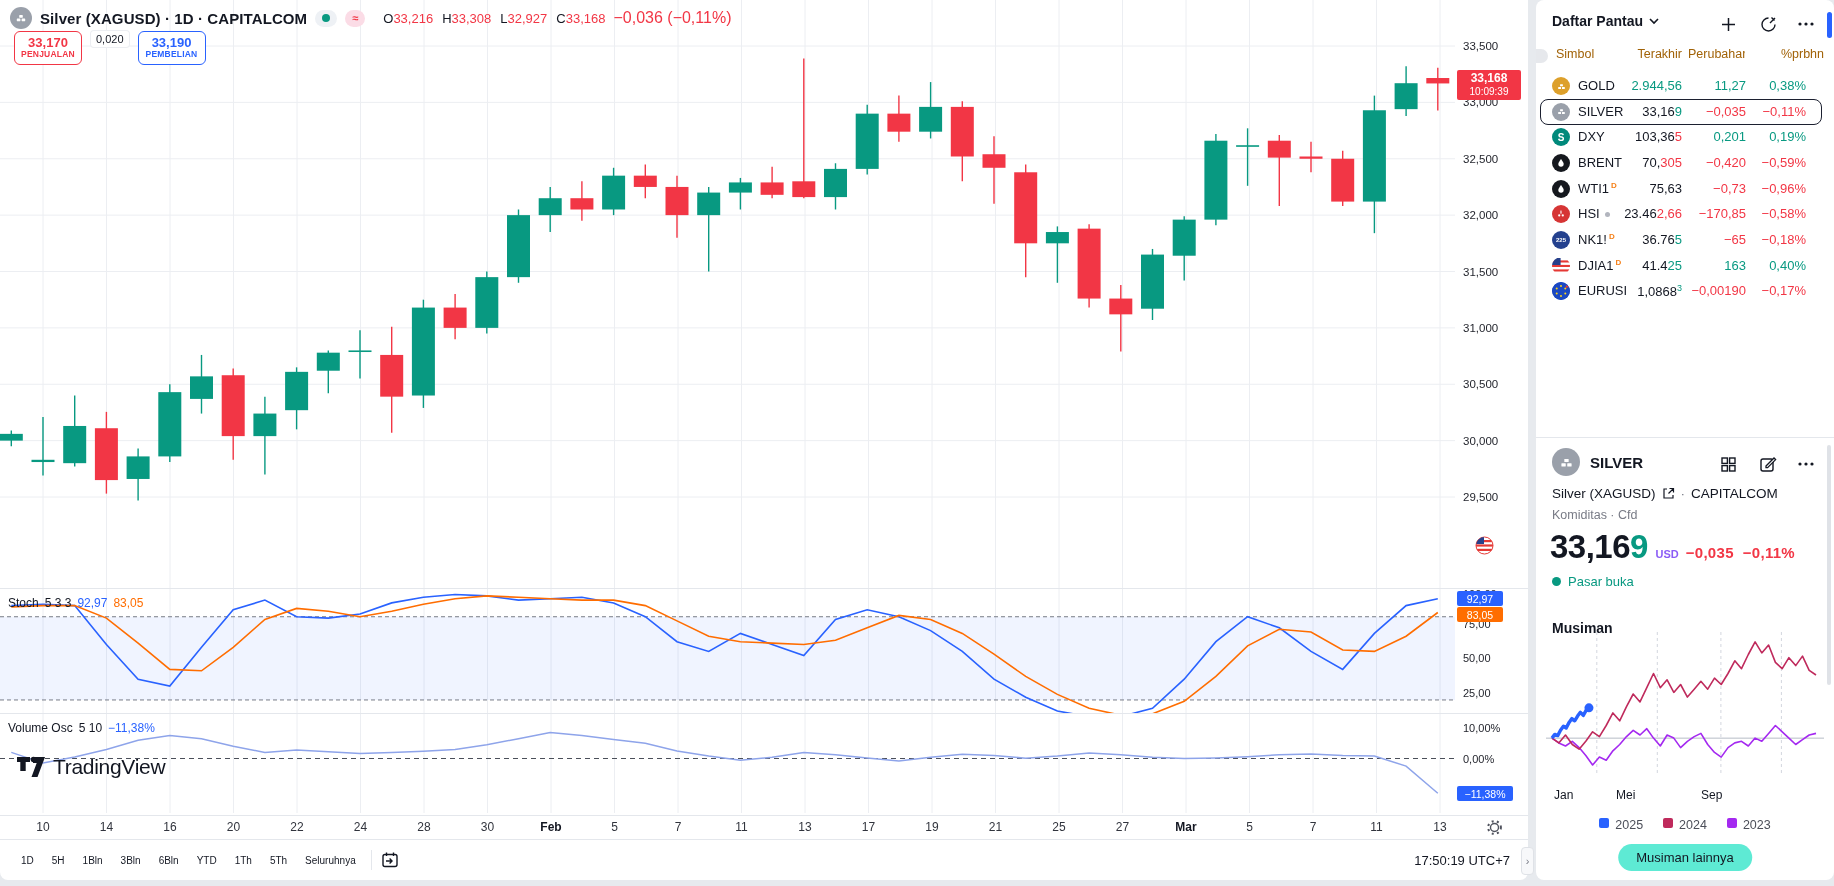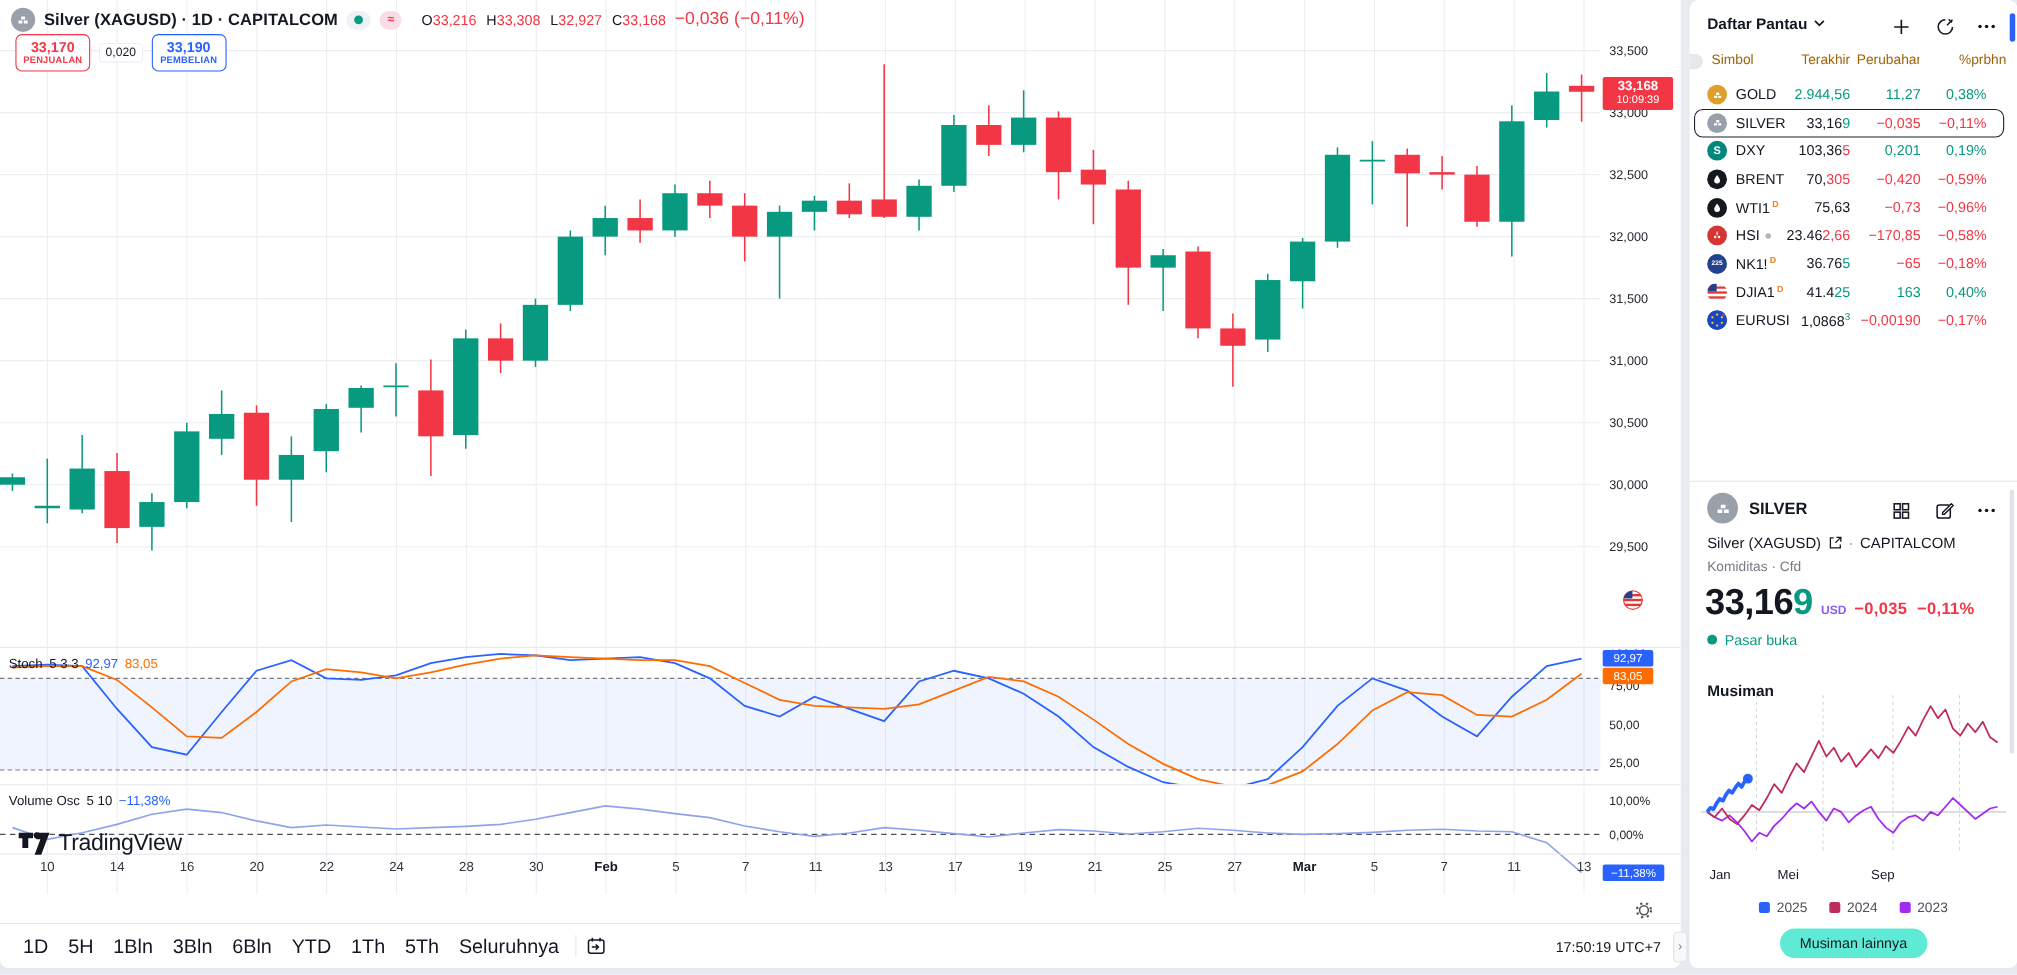"33,170" #orderRow { align-items: center -> flex-start }
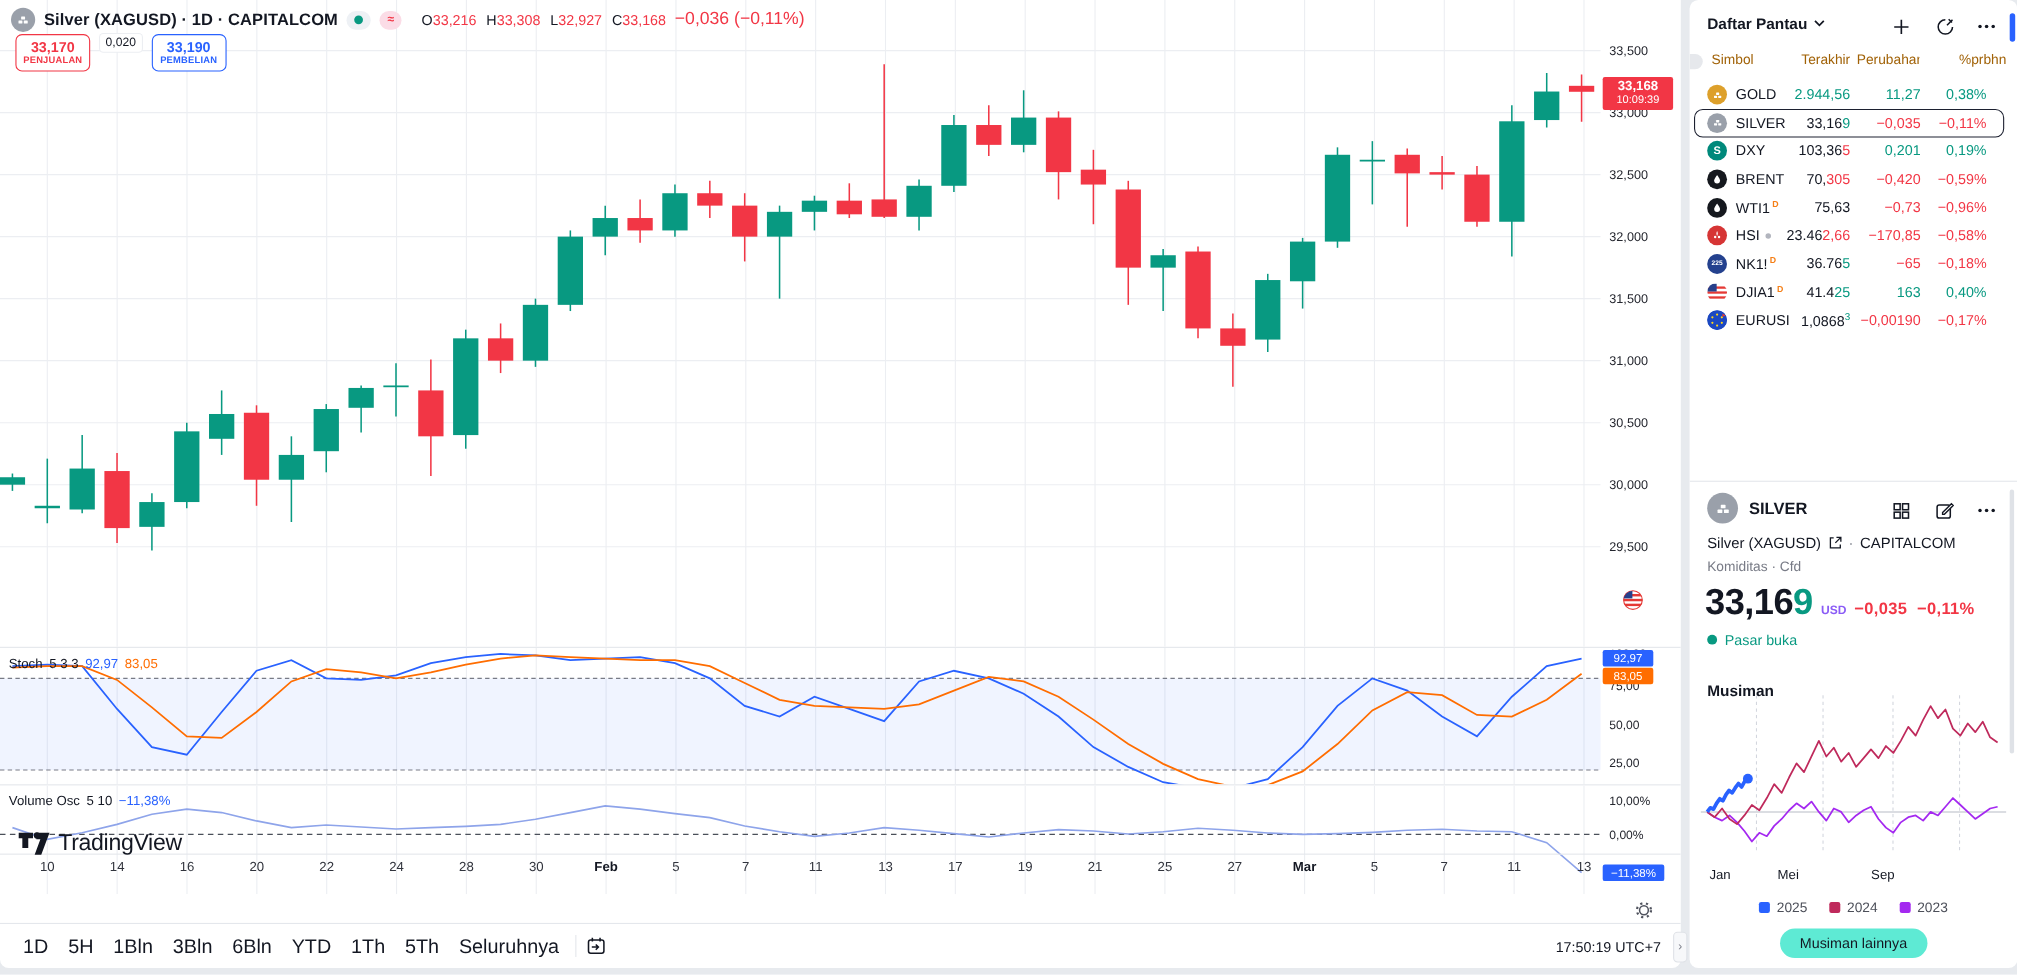"10" #timeAxis { top: 776px -> 815px }
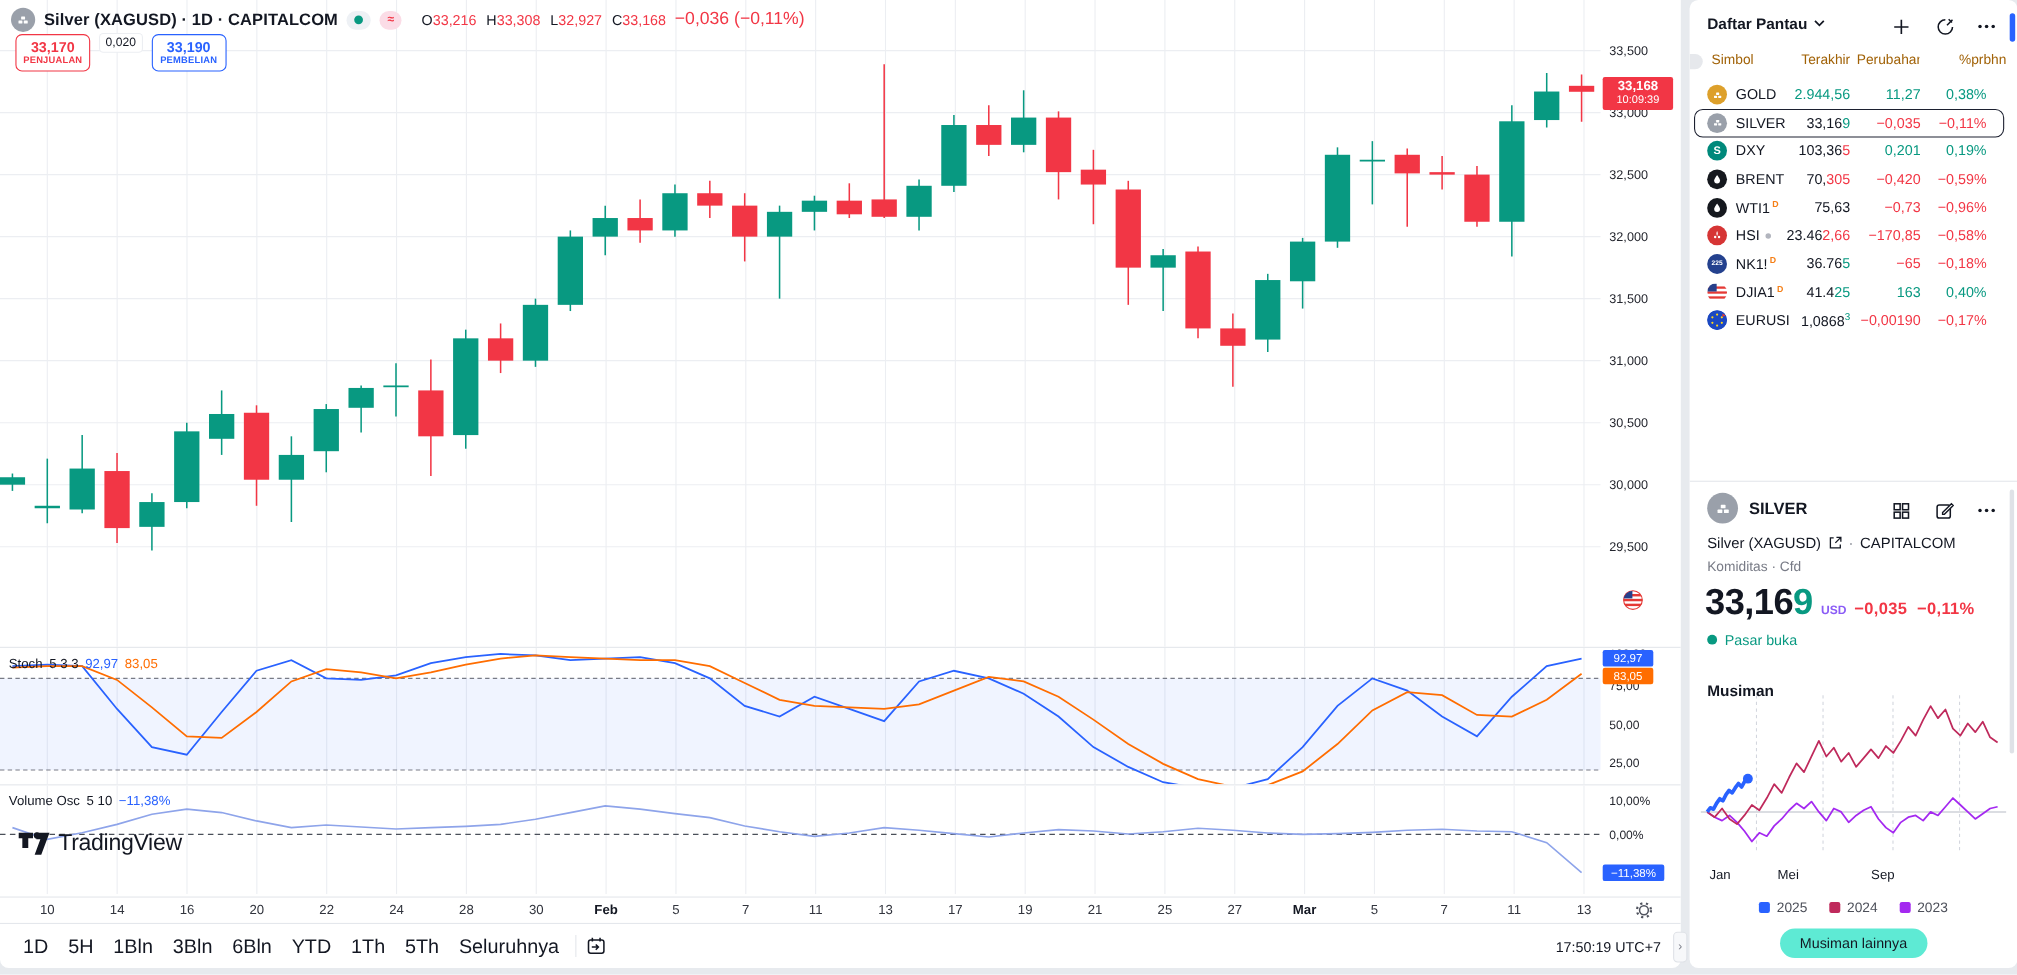"2025" .legItem { align-items: center -> flex-start }
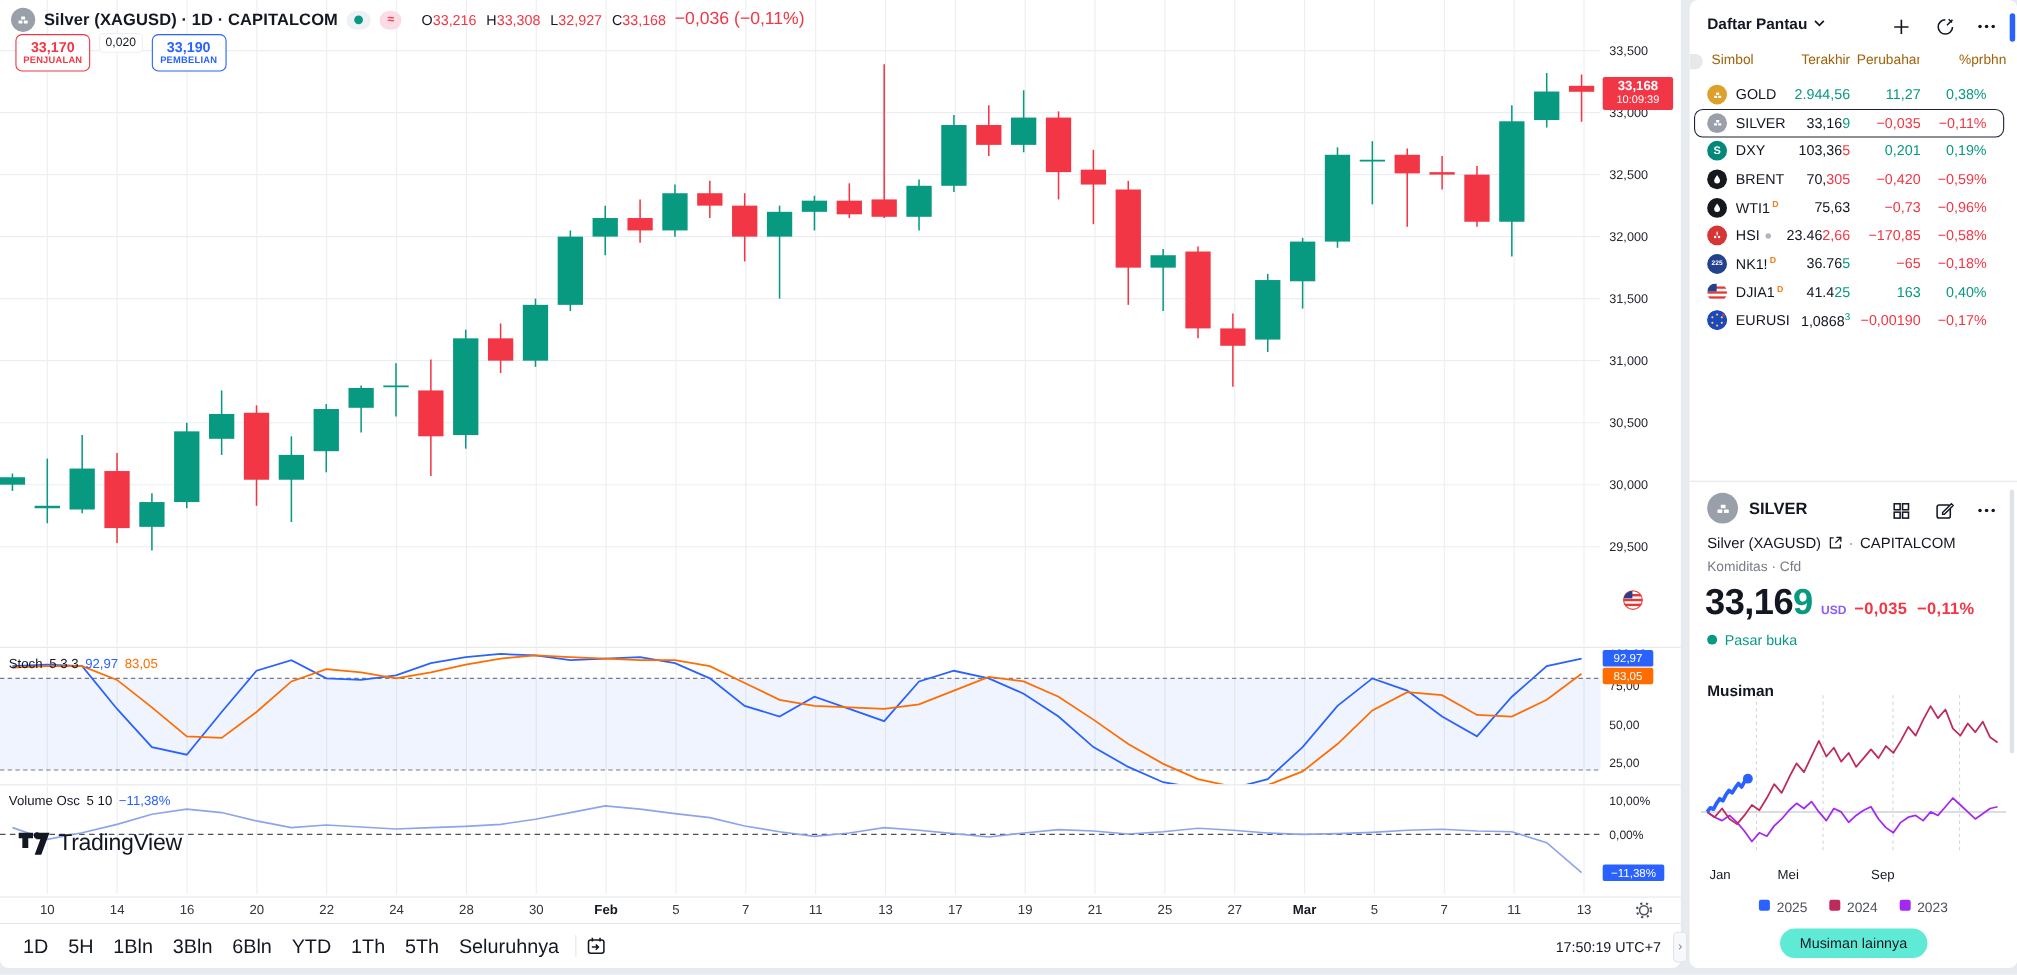"1D" .range { font-size: 18px -> 10px }
